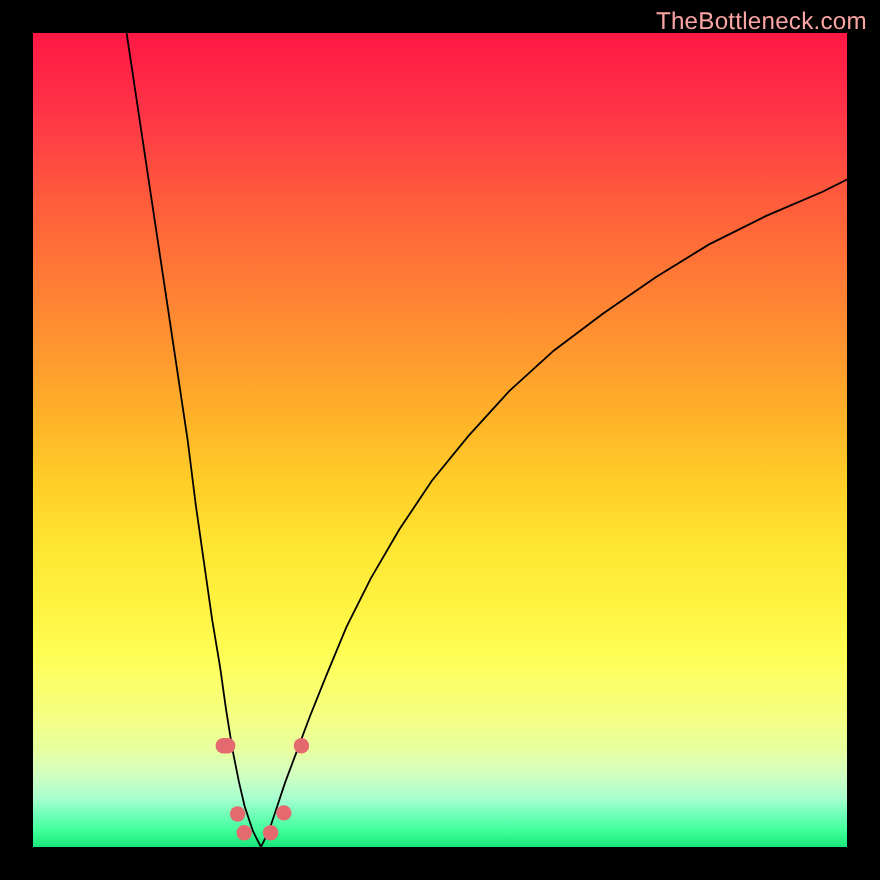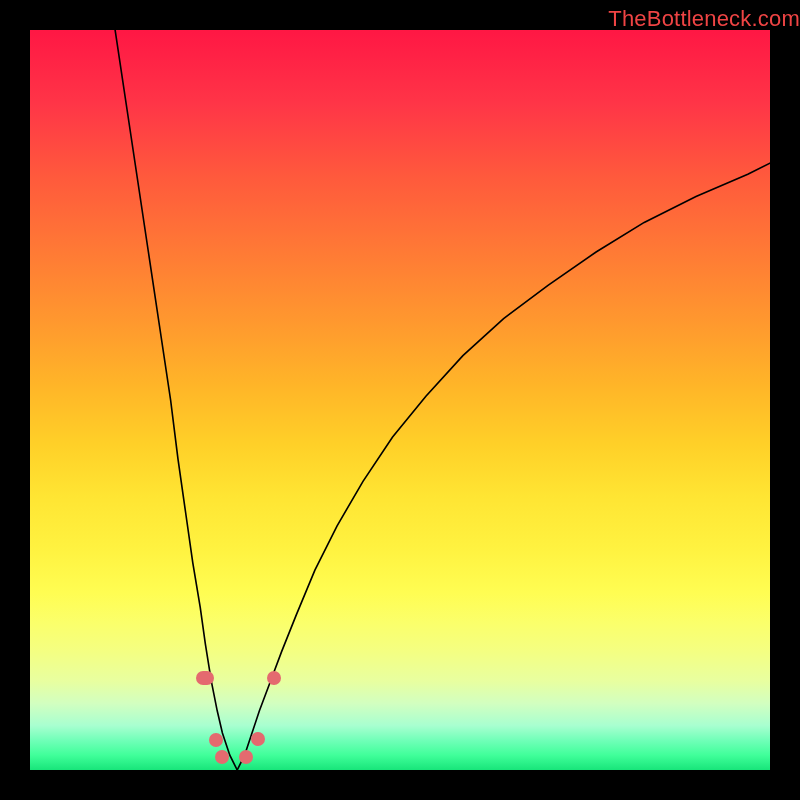"TheBottleneck.com" .watermark { color: #ef4444 -> #fca5a5; right: 0 -> 12px }
